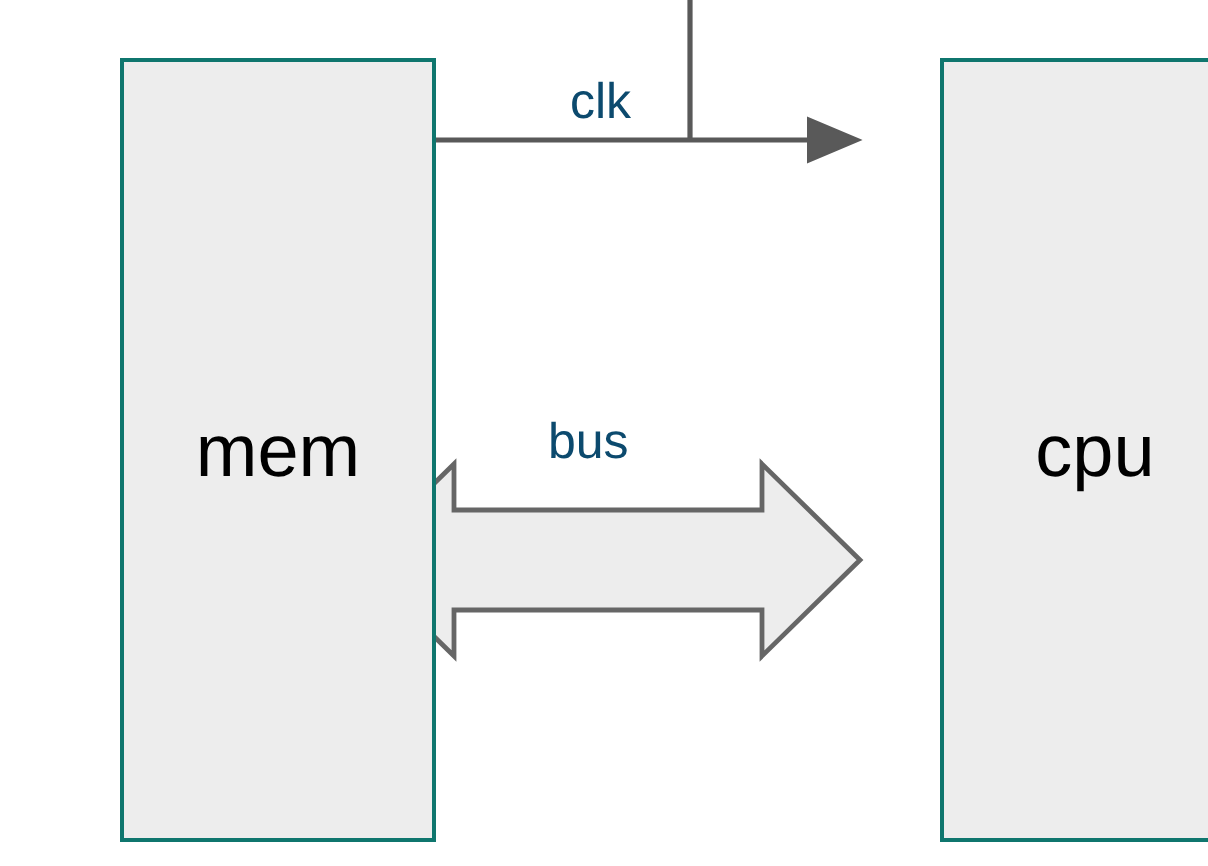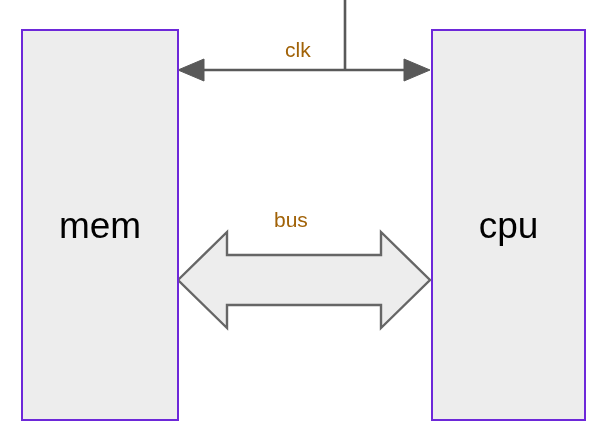"clk" .edge-label { color: #a16207 -> #0c4a6e; font-size: 21px -> 25px }
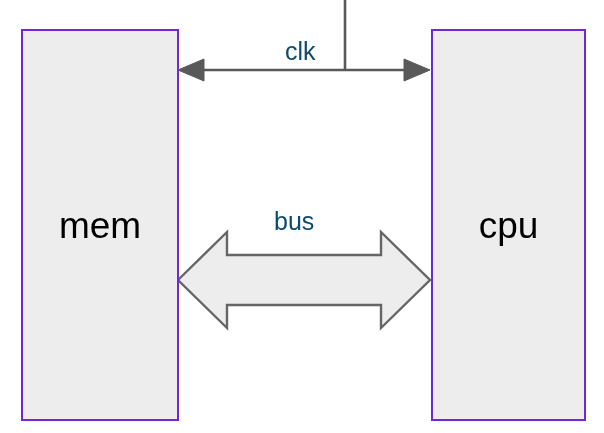"mem" .node-box { border: 2px solid #6d28d9 -> 2px solid #0f766e; margin-left: none -> 39px }
